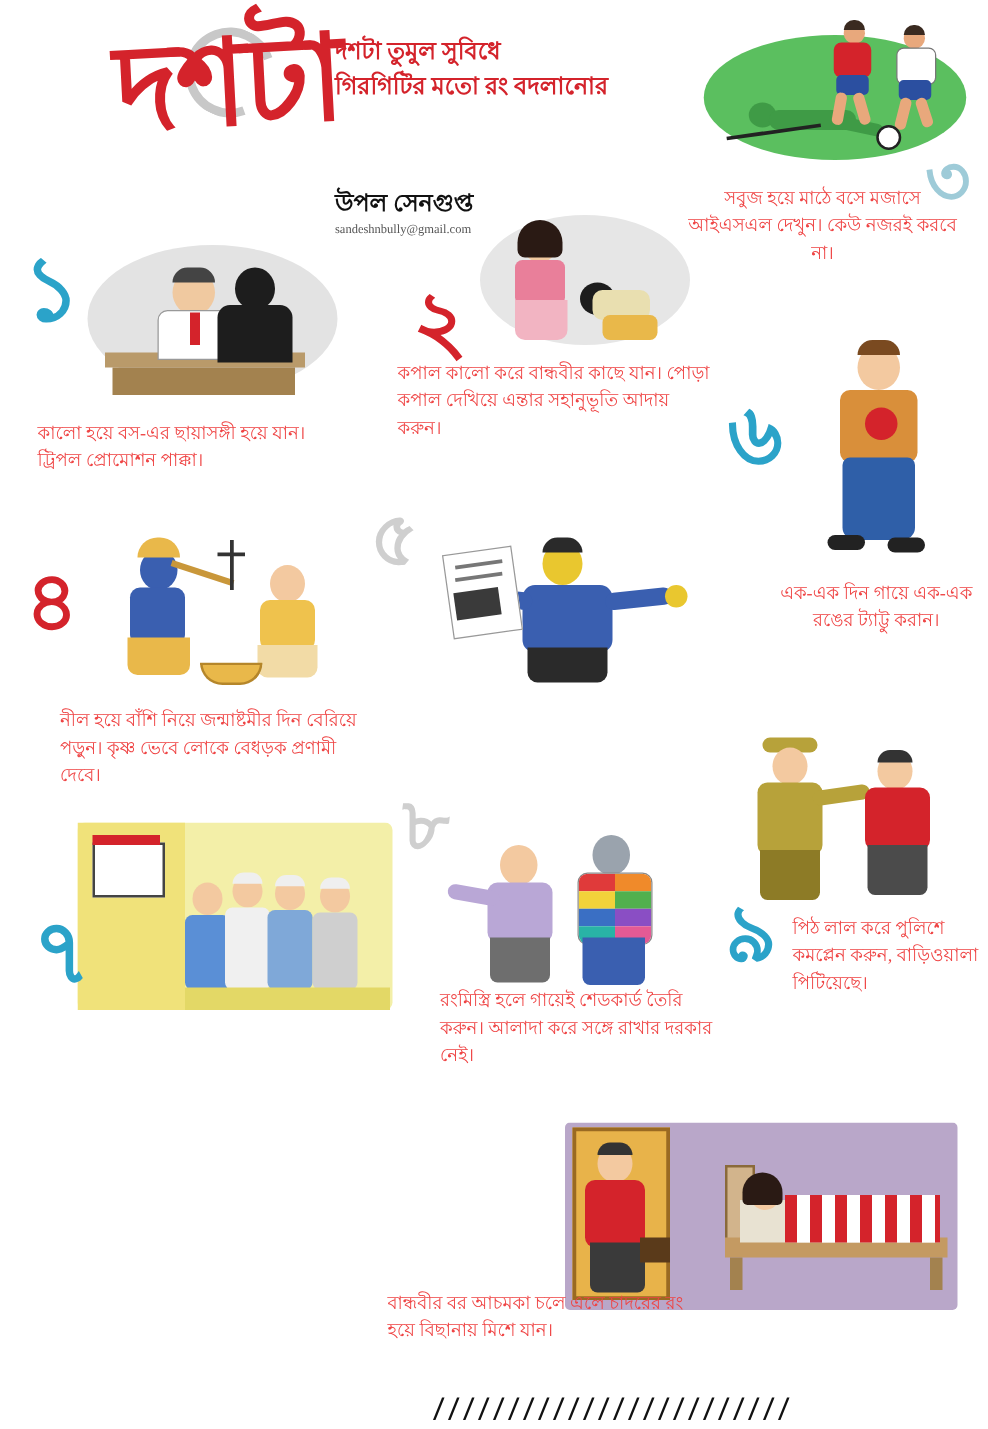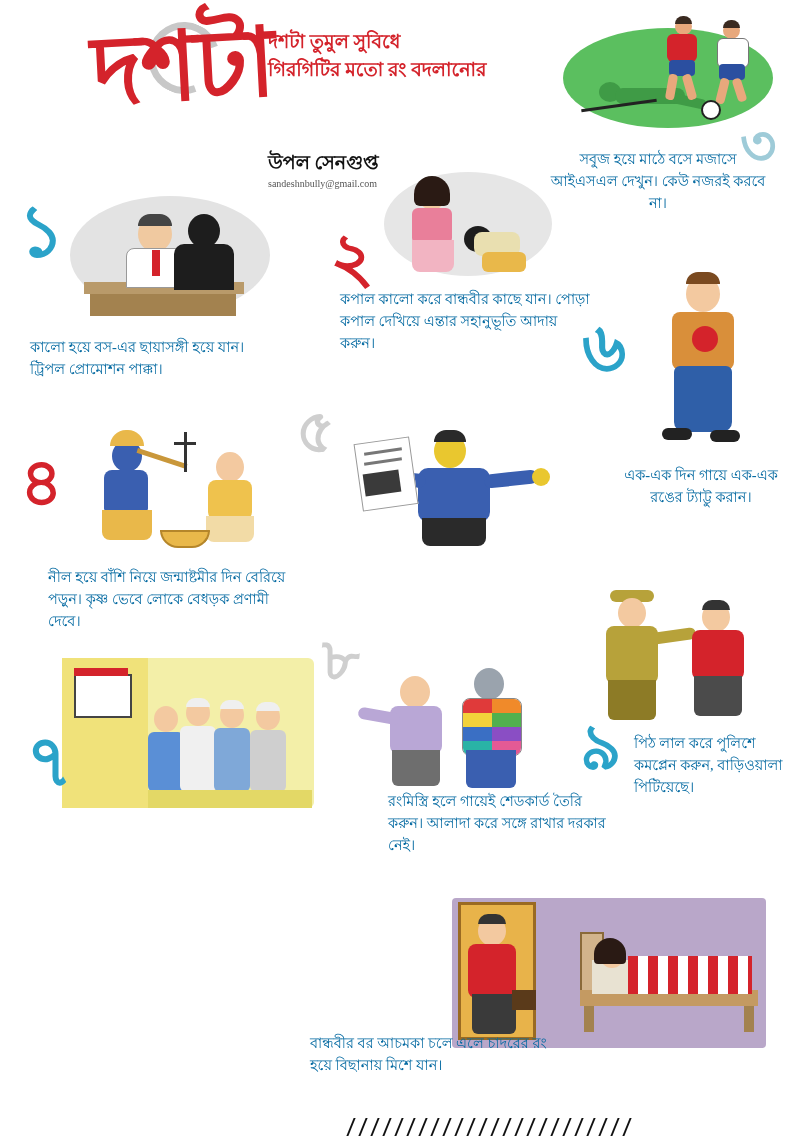"সবুজ হয়ে মাঠে বসে মজাসে" .cap { color: #0369a1 -> #ef4444 }
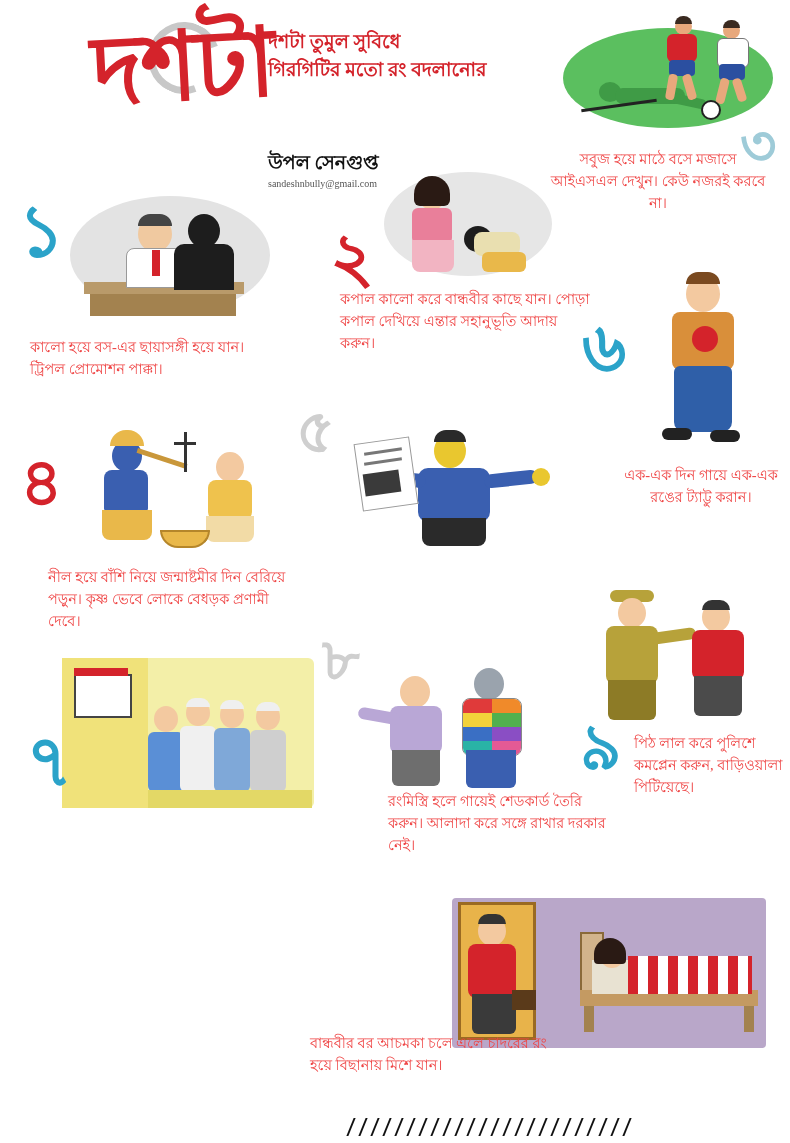"কপাল কালো করে বান্ধবীর কাছে" div.cap { left: 340px -> 318px }
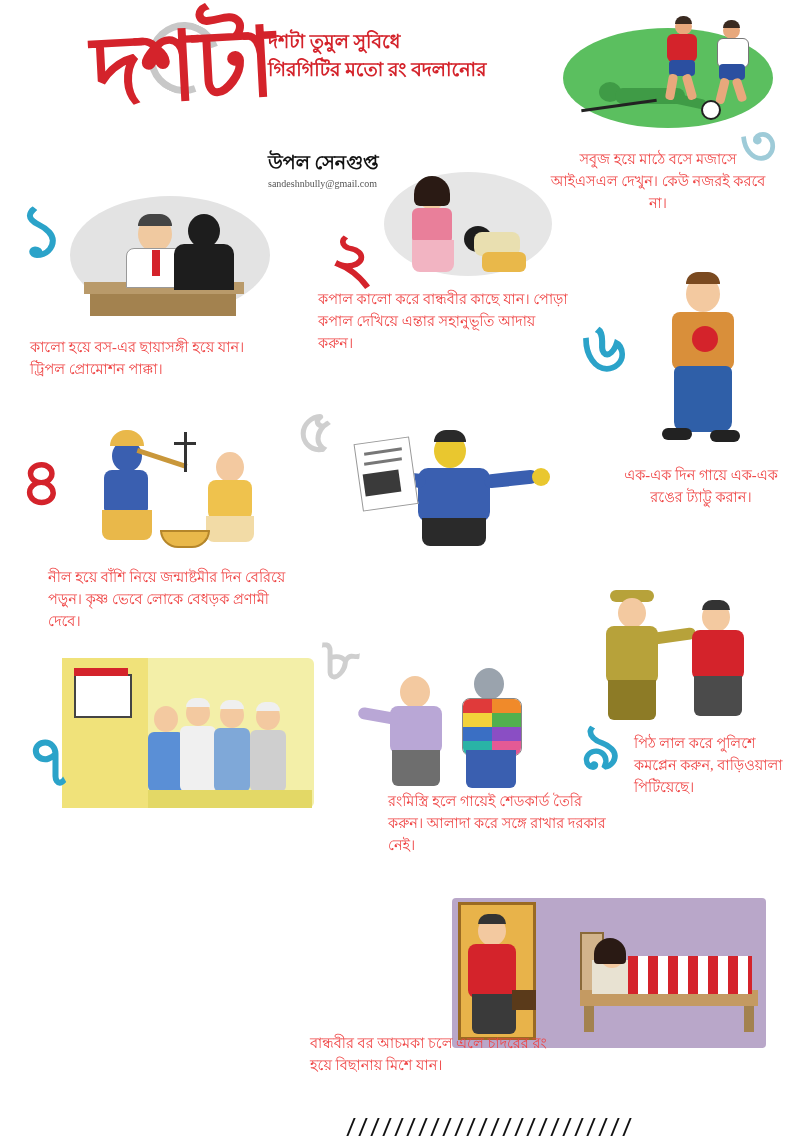"রংমিস্ত্রি হলে গায়েই শেডকার্ড তৈরি" div.cap { margin-left: 36px -> none }
